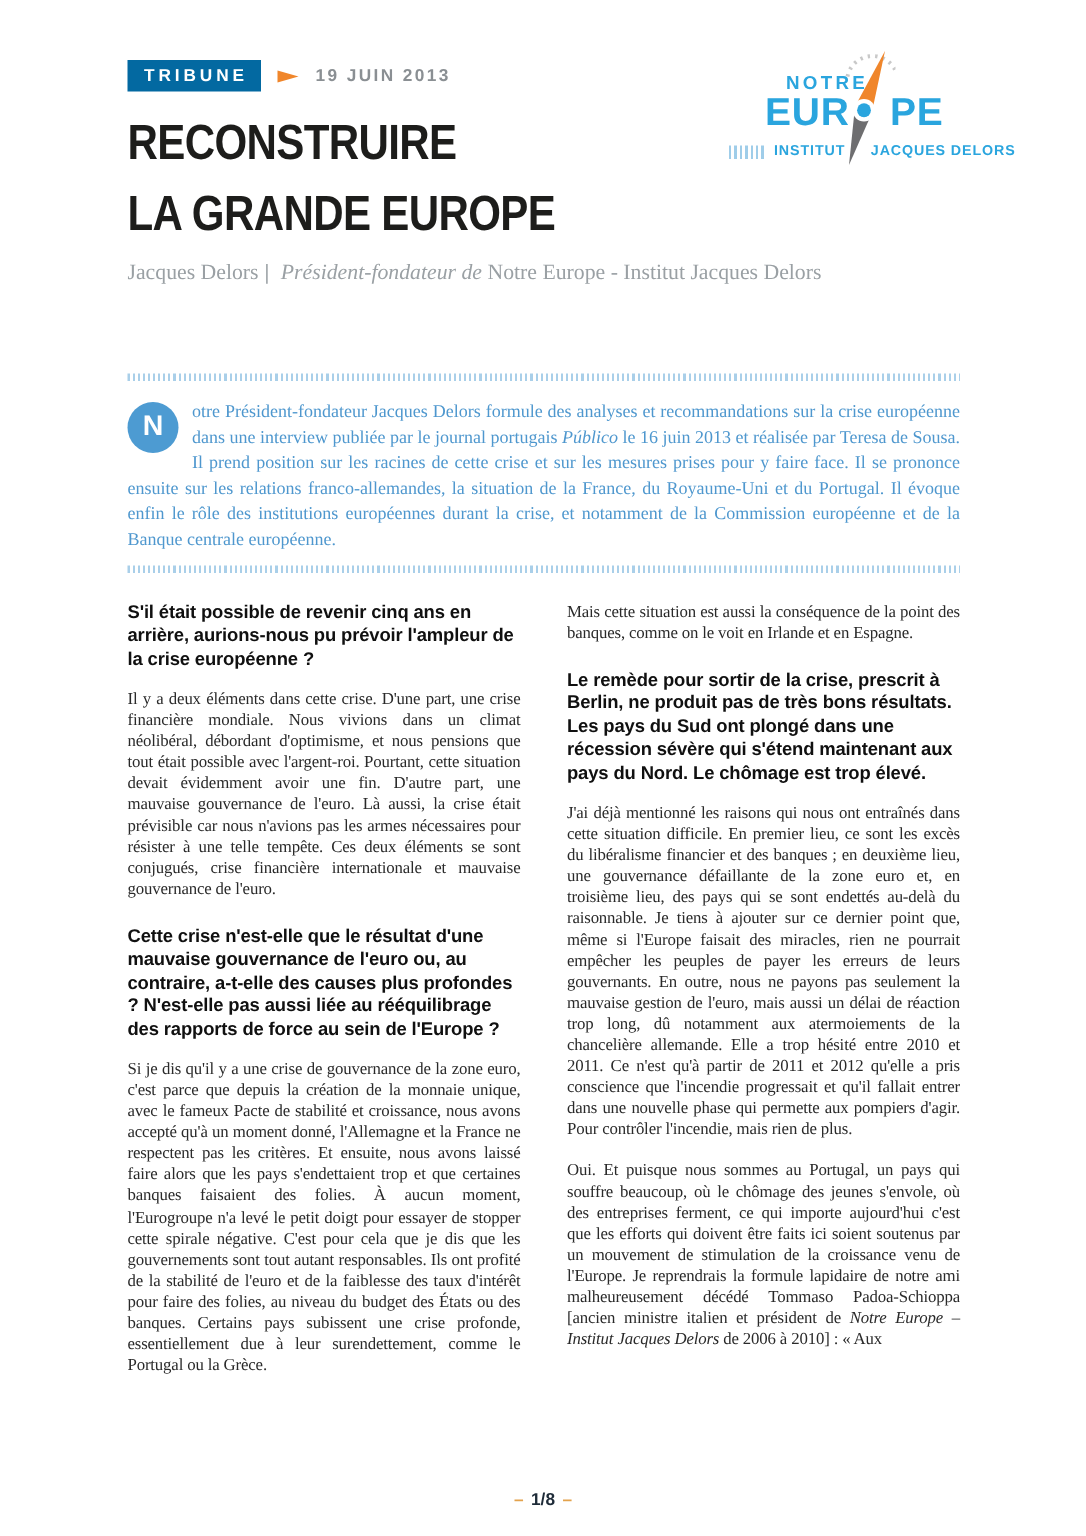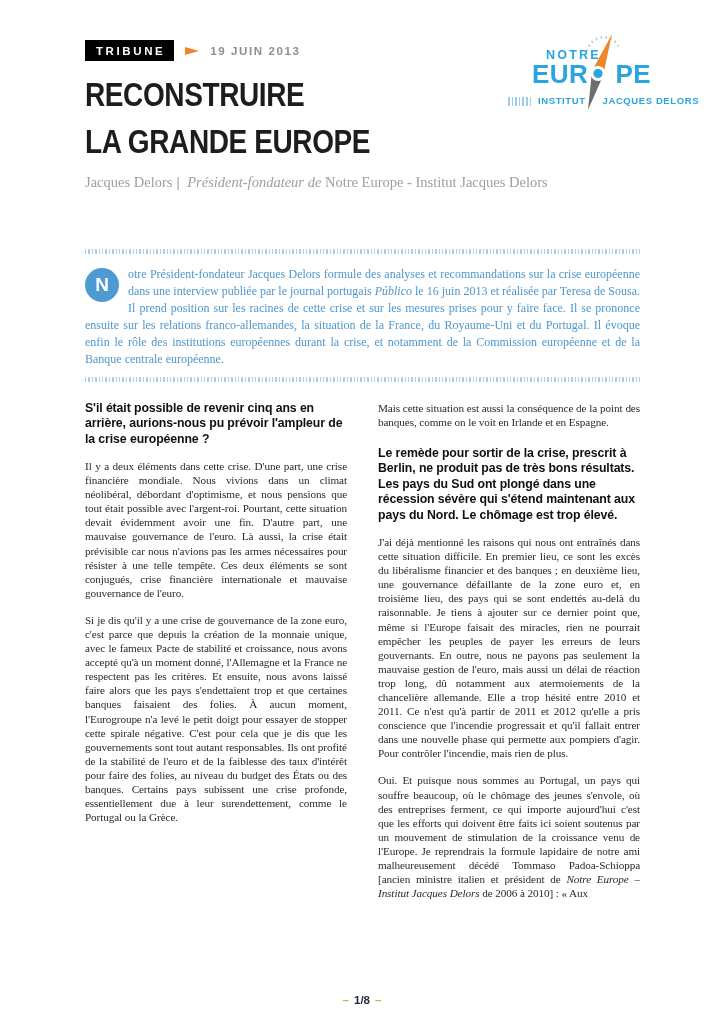"TRIBUNE" .badge { background: #000000 -> #0369a1 }
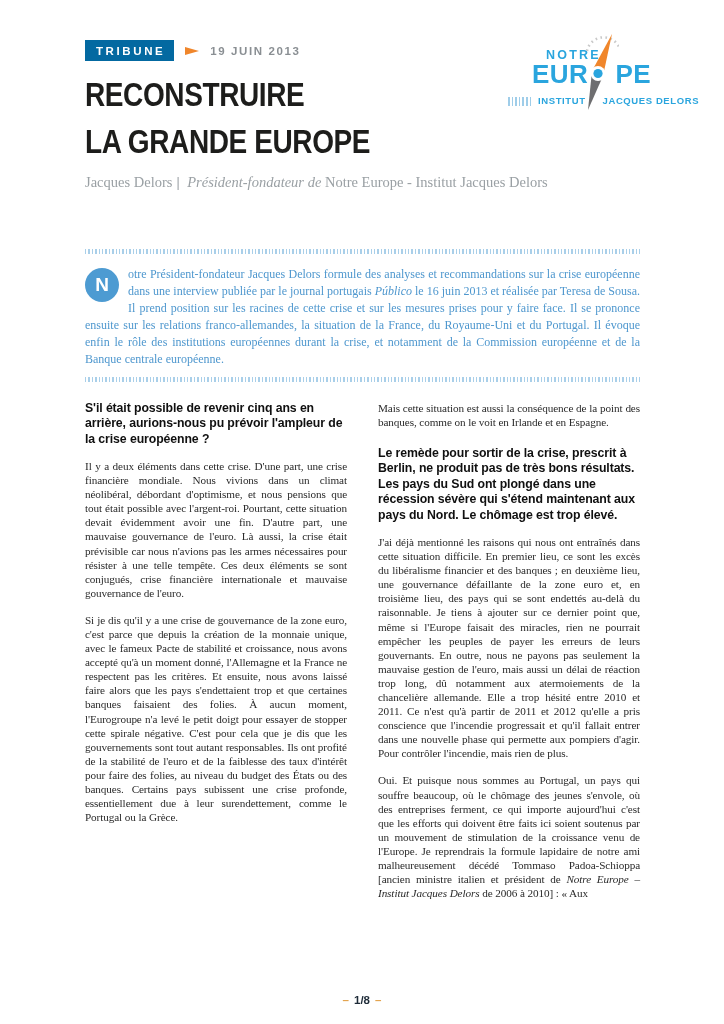"NOTRE" .logo { right: 64px -> 86px }
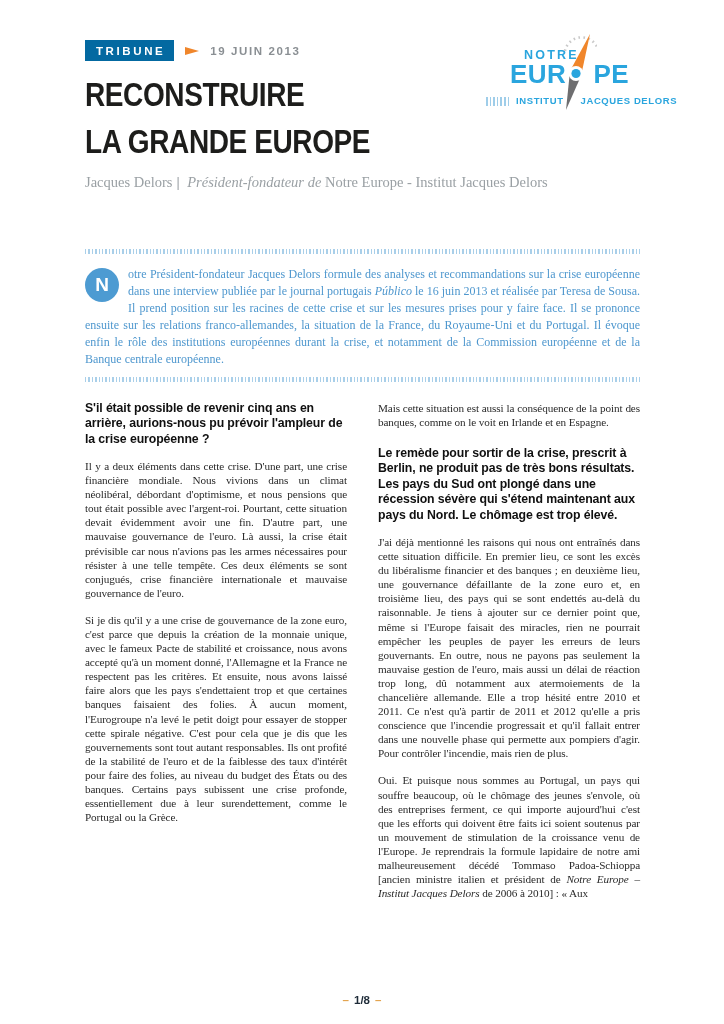"Cette crise n'est-elle que le" h3 { html: none -> <h3><span>Cette crise n'est-elle que le résultat d'une mauvaise gouvernance de l'euro ou, au contraire, a-t-elle des causes plus profondes ? N'est-elle pas aussi liée au rééquilibrage des rapports de force au sein de l'Europe ?</span></h3> }
